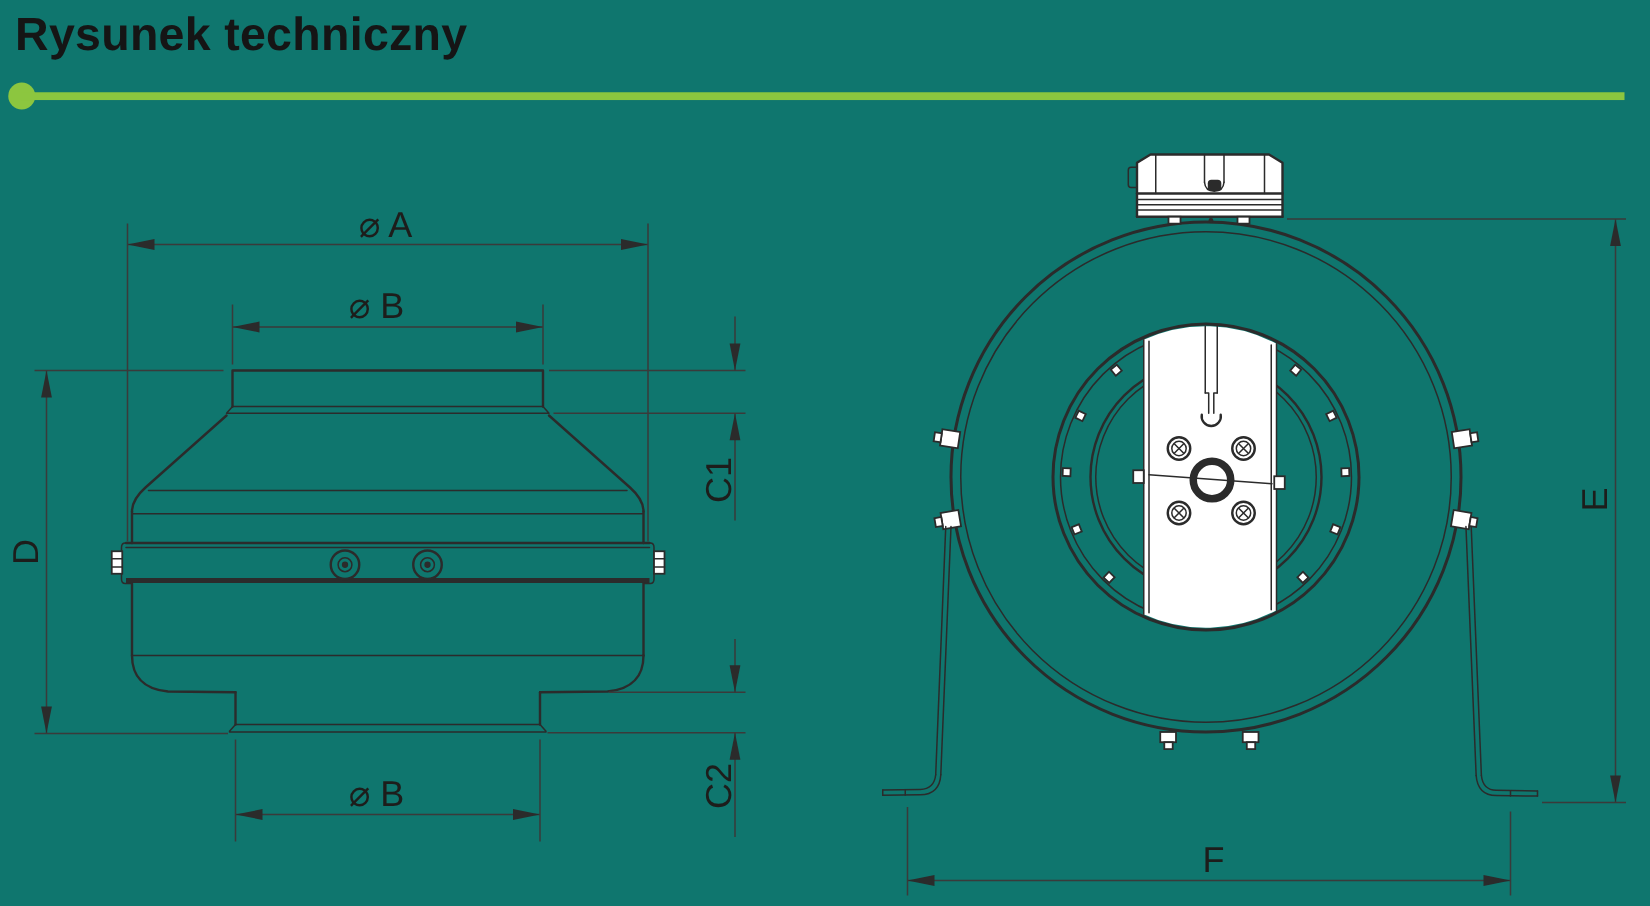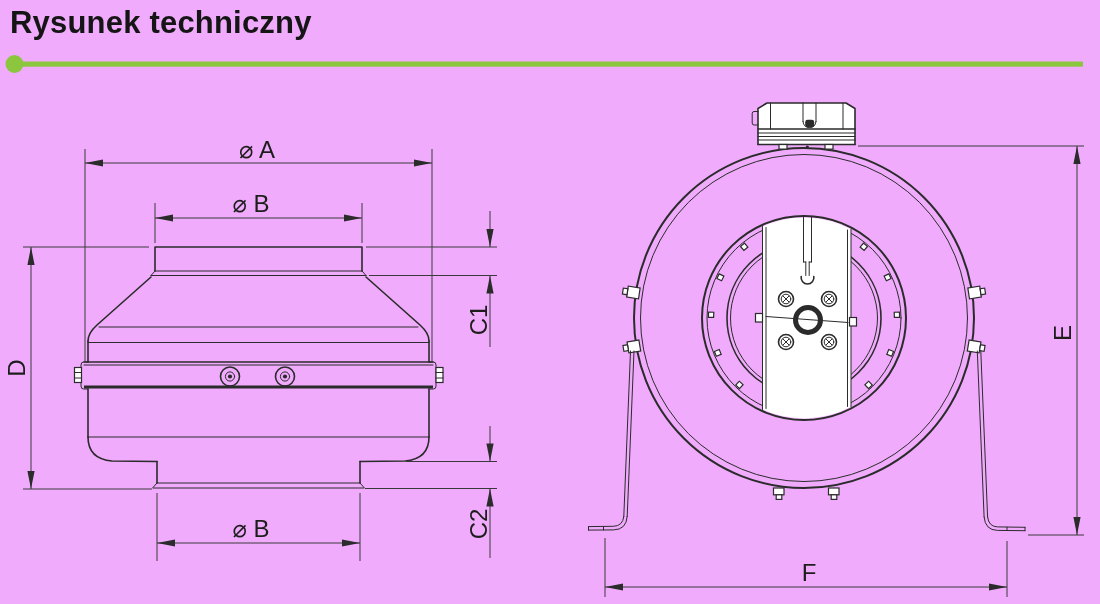"Rysunek techniczny" .stage { background: #f0abfc -> #0f766e }
